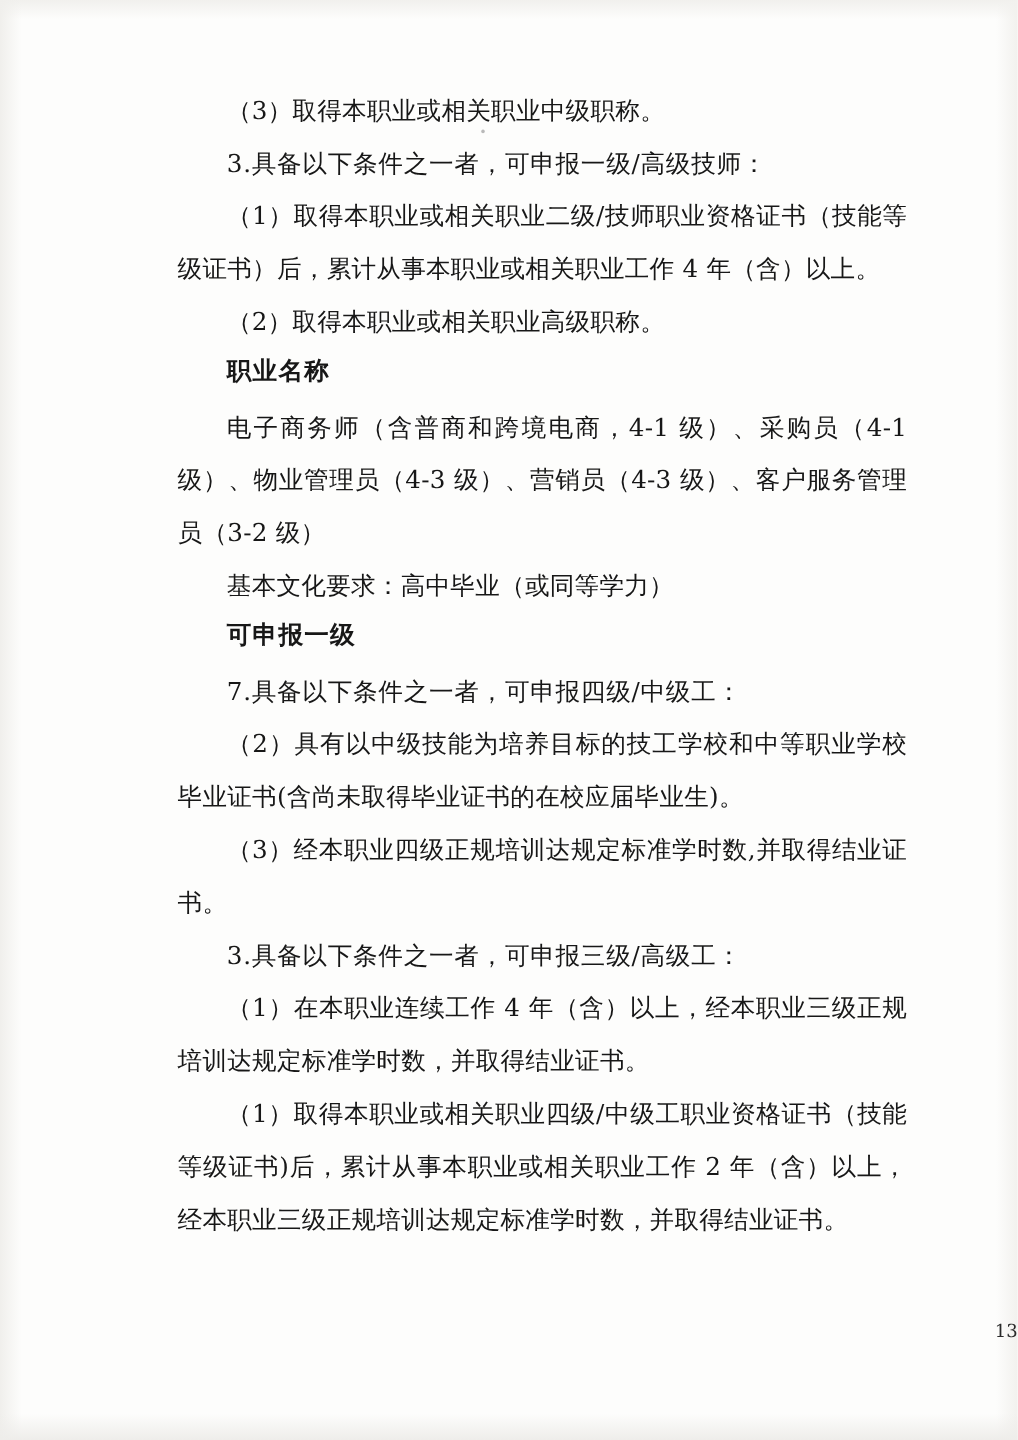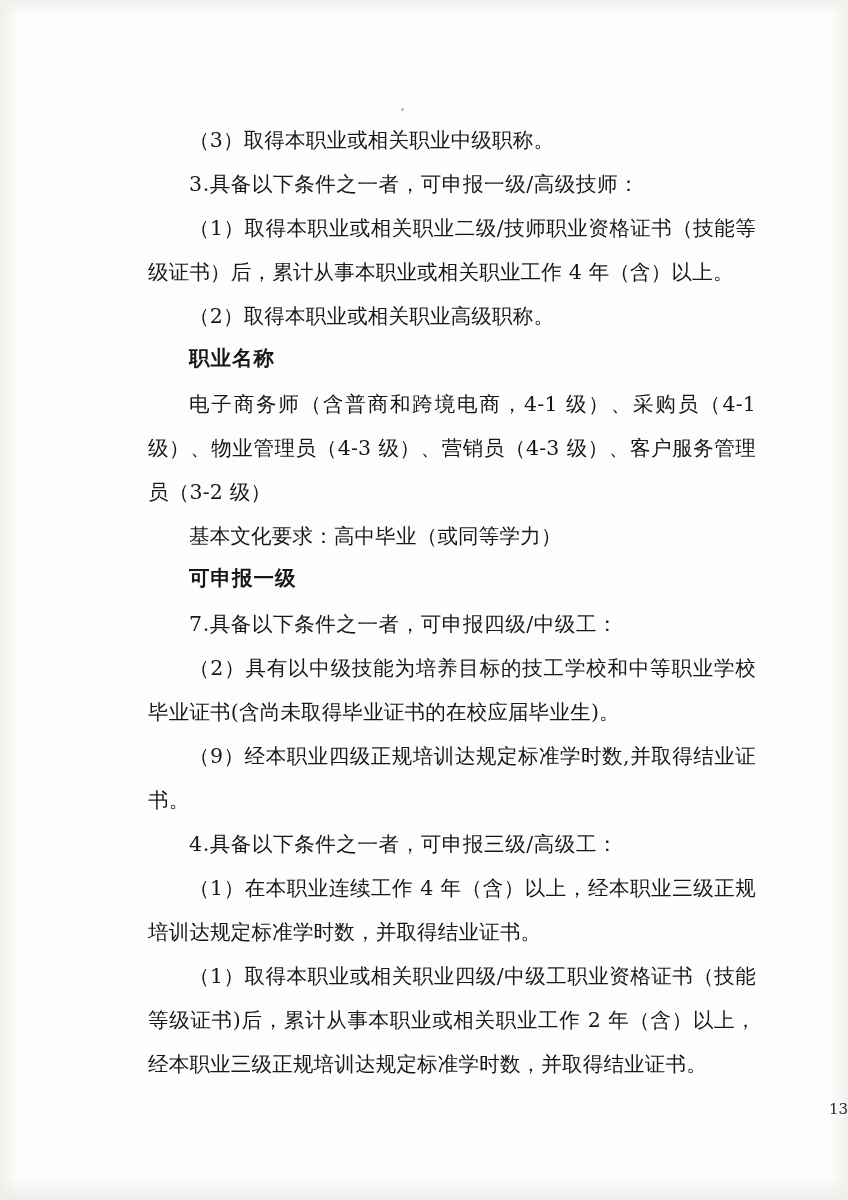"（3）取得本职业或相关职业中级职称。" .page { padding: 118px 92px 40px 148px -> 70px 92px 40px 148px }
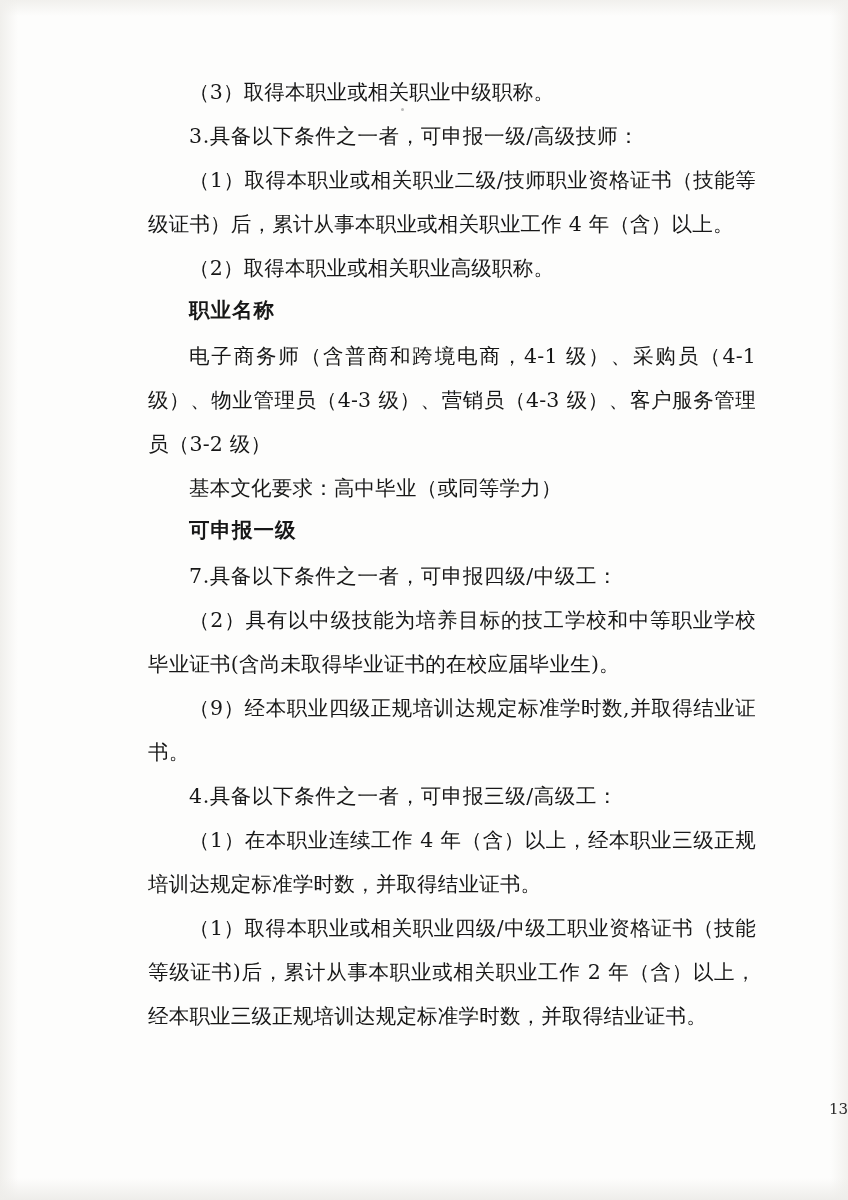"（9）经本职业四级正规培训达规定标准学时数,并取得结业证书。" p.indent { text: 9 -> 3 }
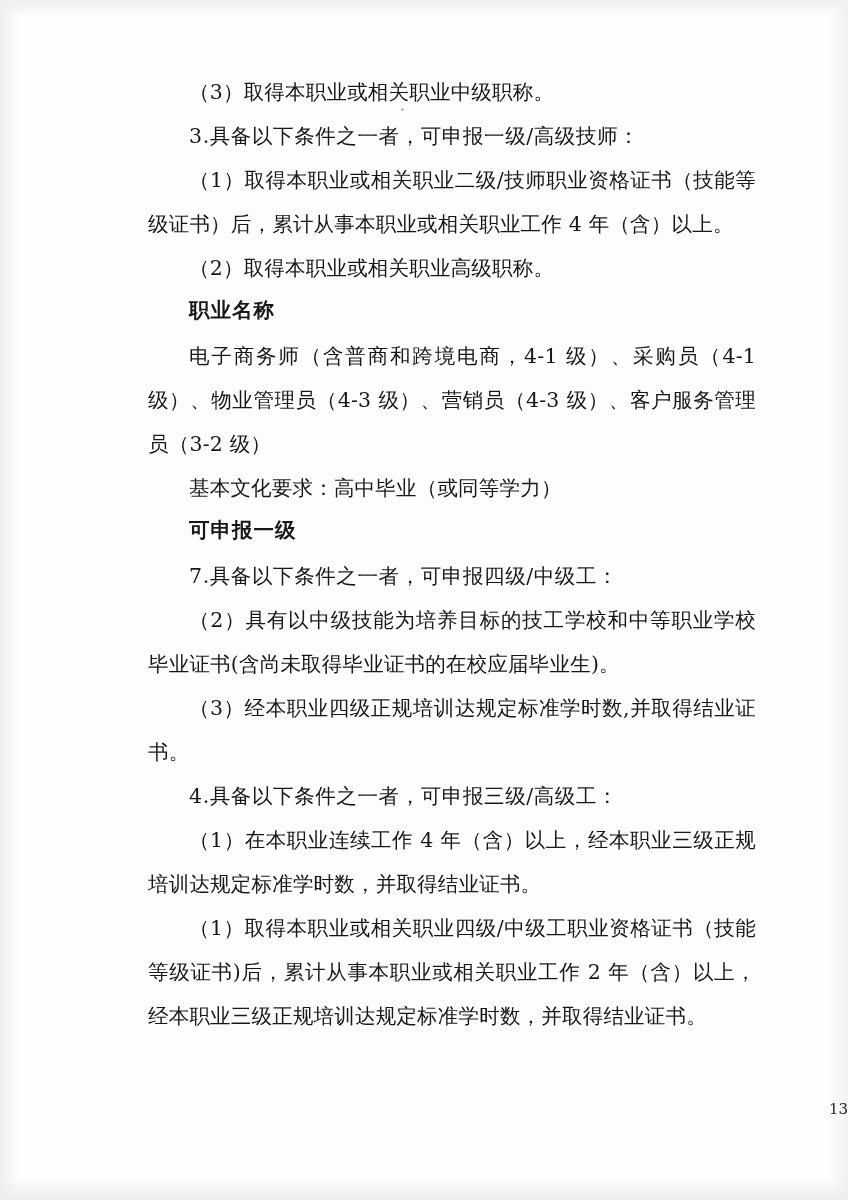"4.具备以下条件之一者，可申报三级/高级工：" p.subheading { text: 4 -> 3 }
